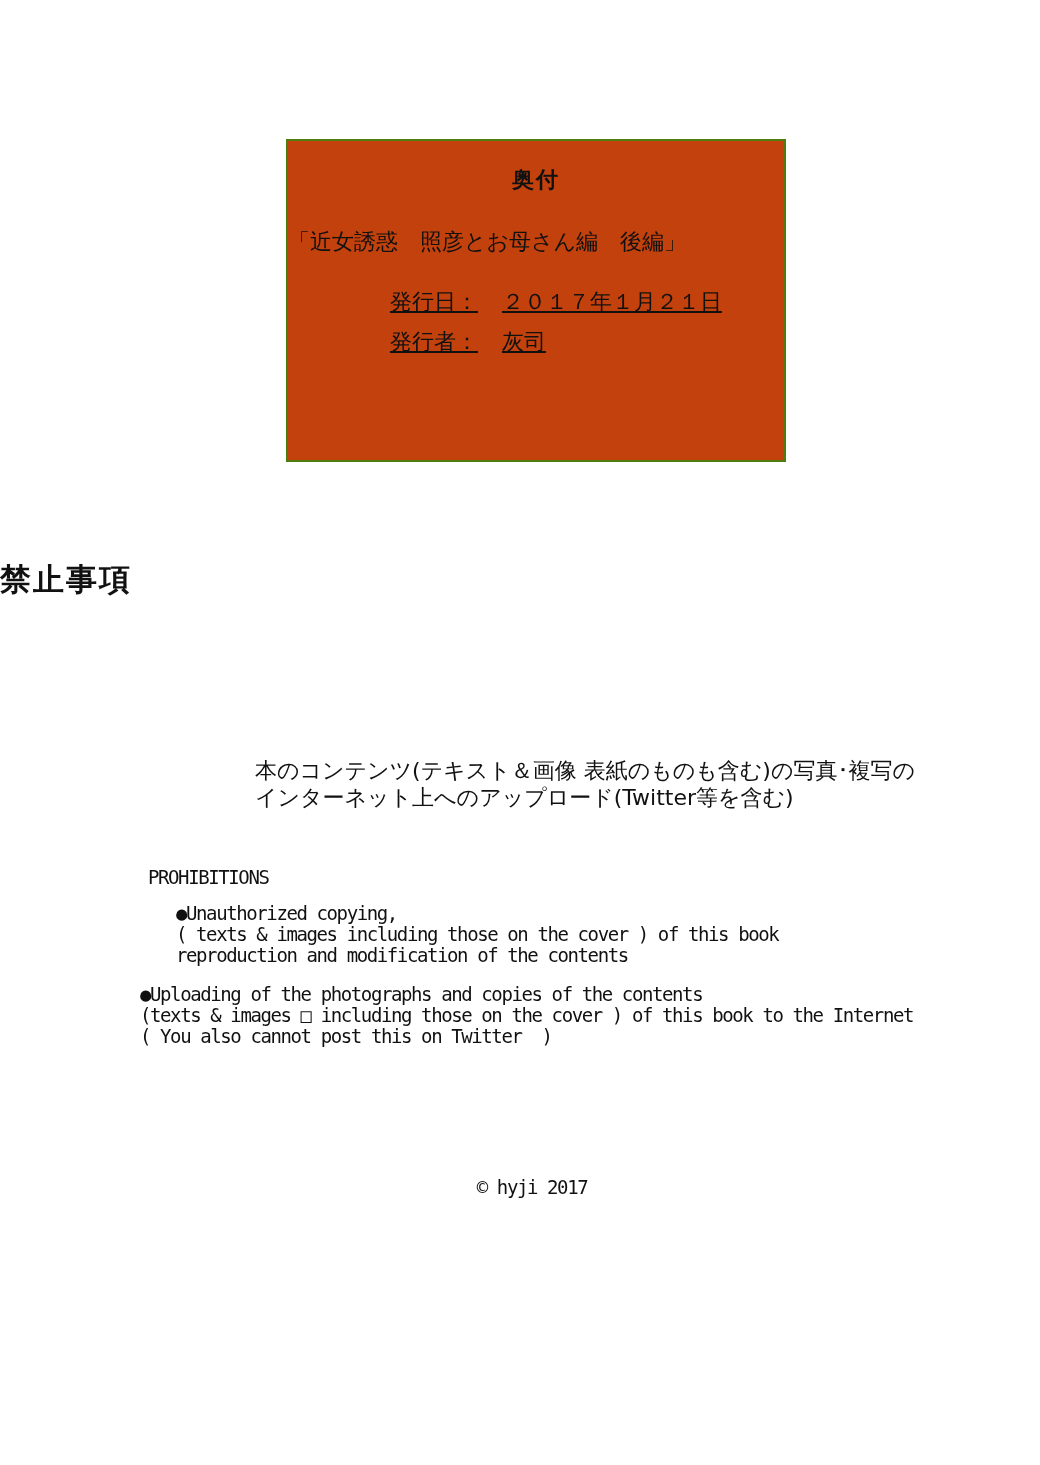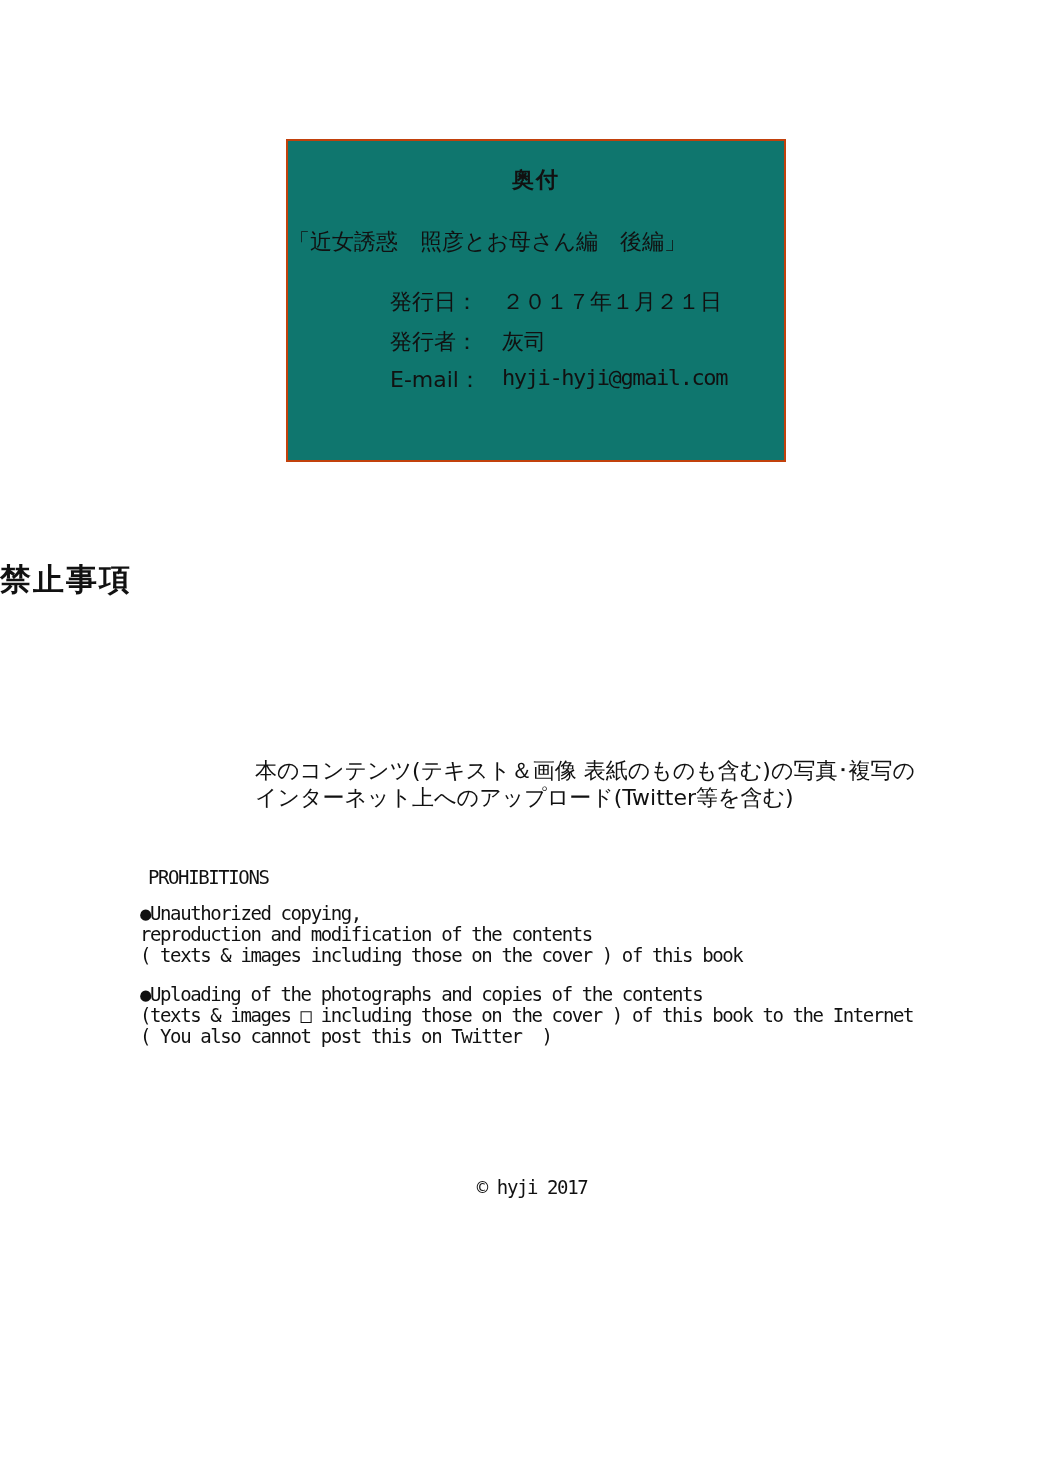"奥付" .colophon-box { background: #0f766e -> #c2410c; border: 2px solid #c2410c -> 2px solid #4d7c0f }
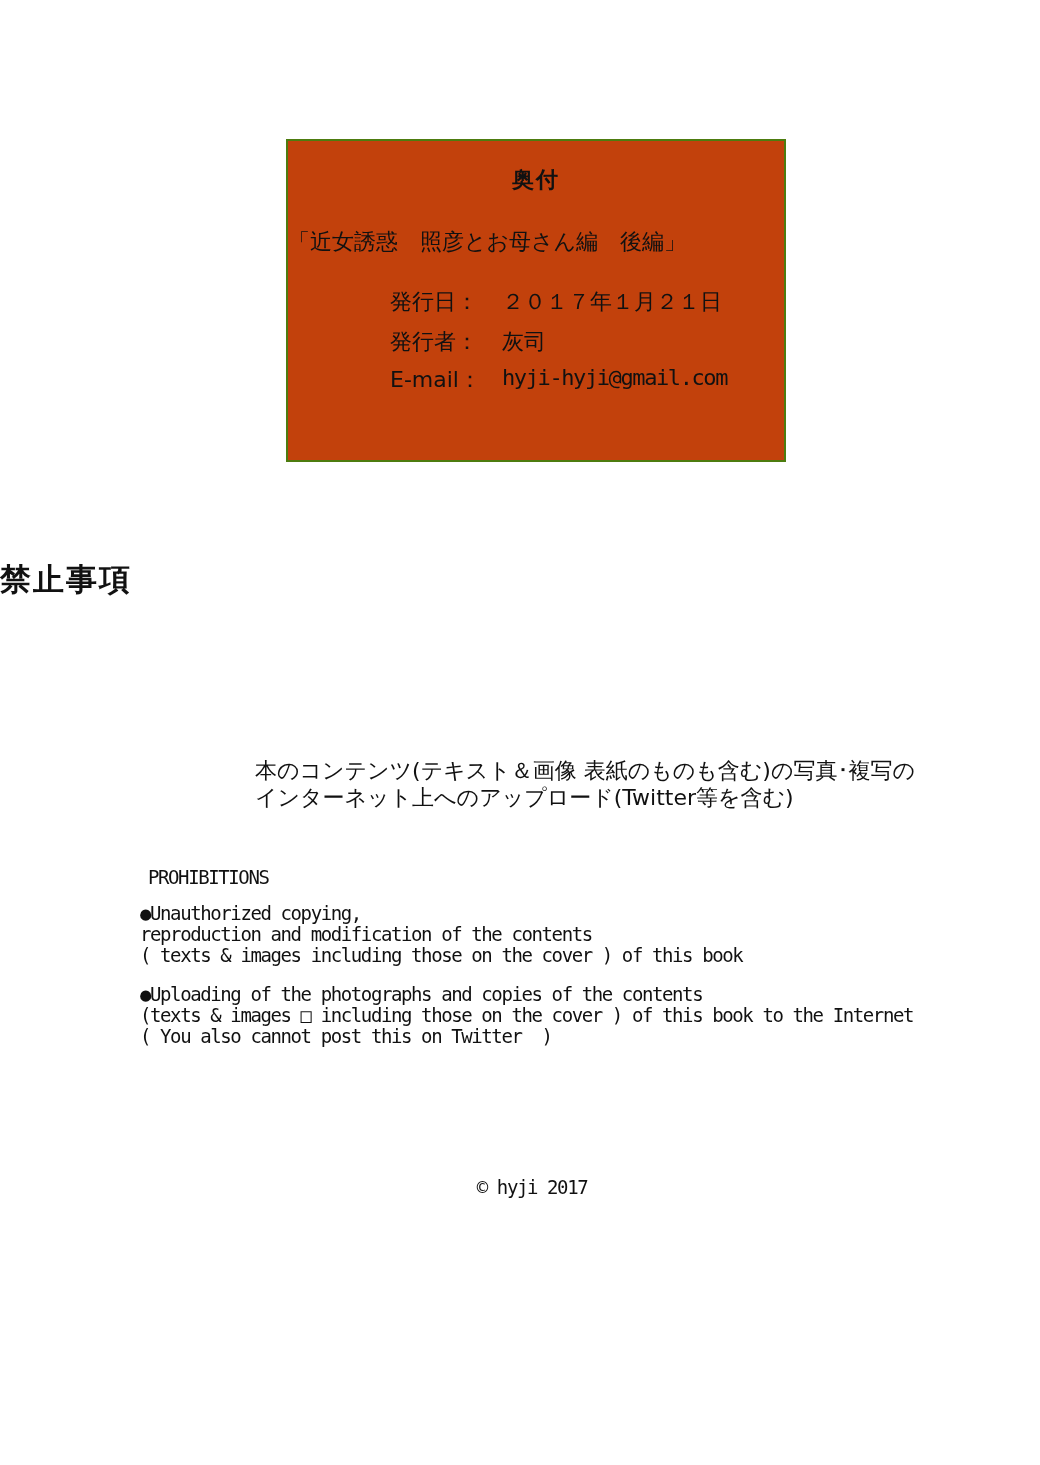"発行日：" .field-row { text-decoration: none -> underline }
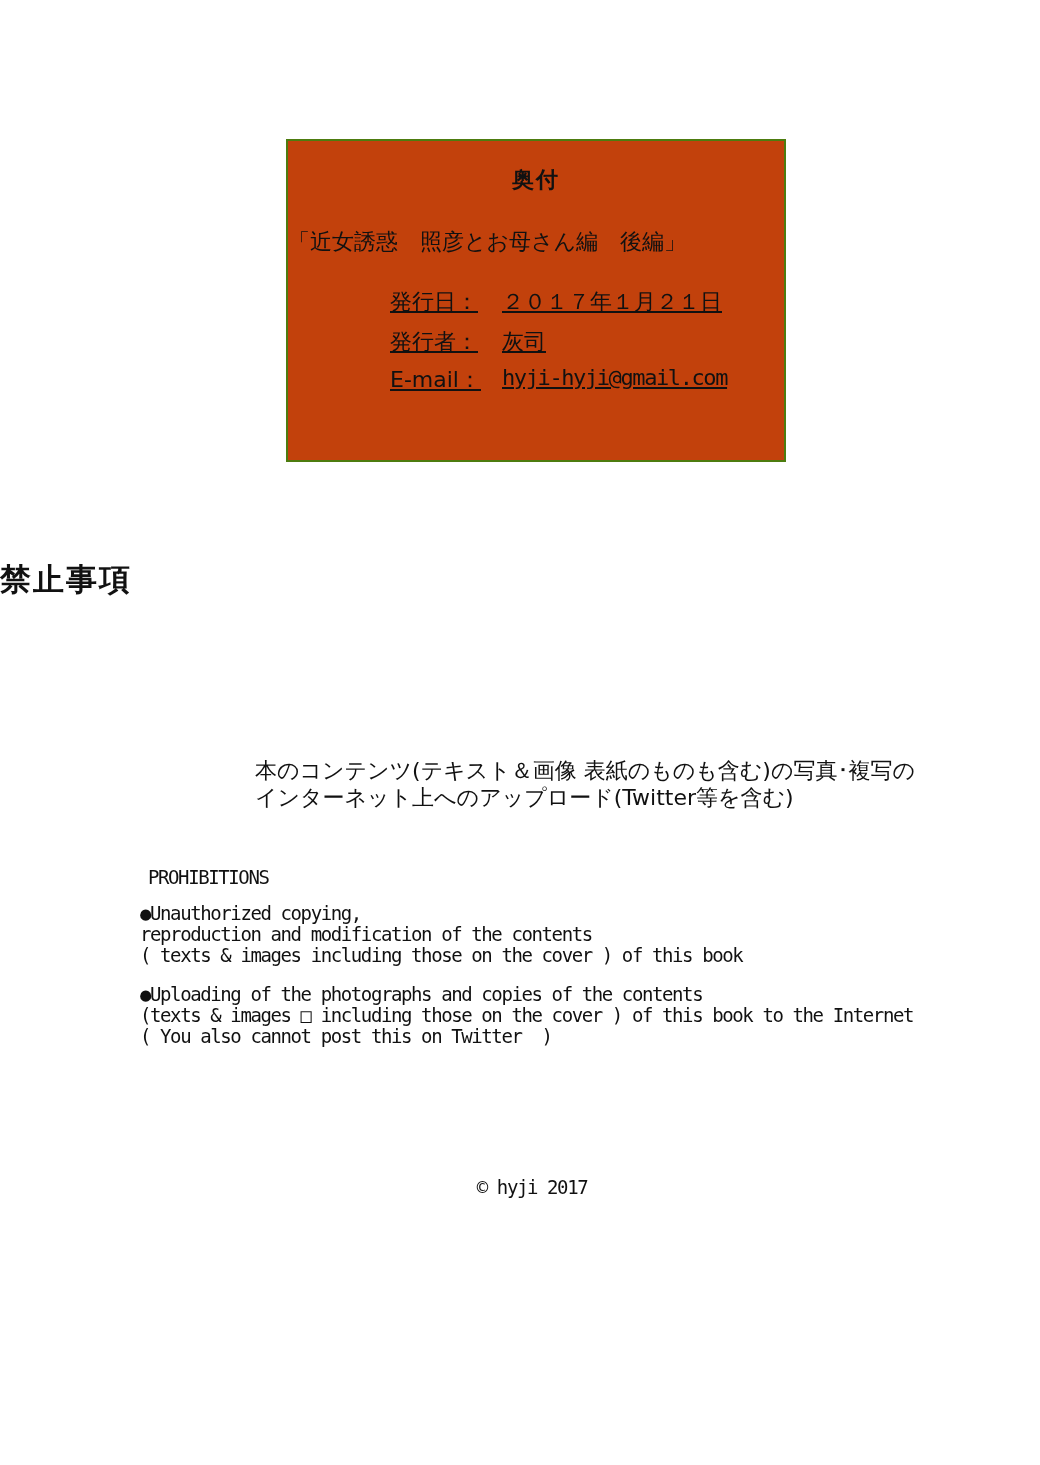"E-mail：" div.field-row { html: <div> <span>E-mail：</span> <span>hyji-hyji@gmail.com</span> </div> -> none }
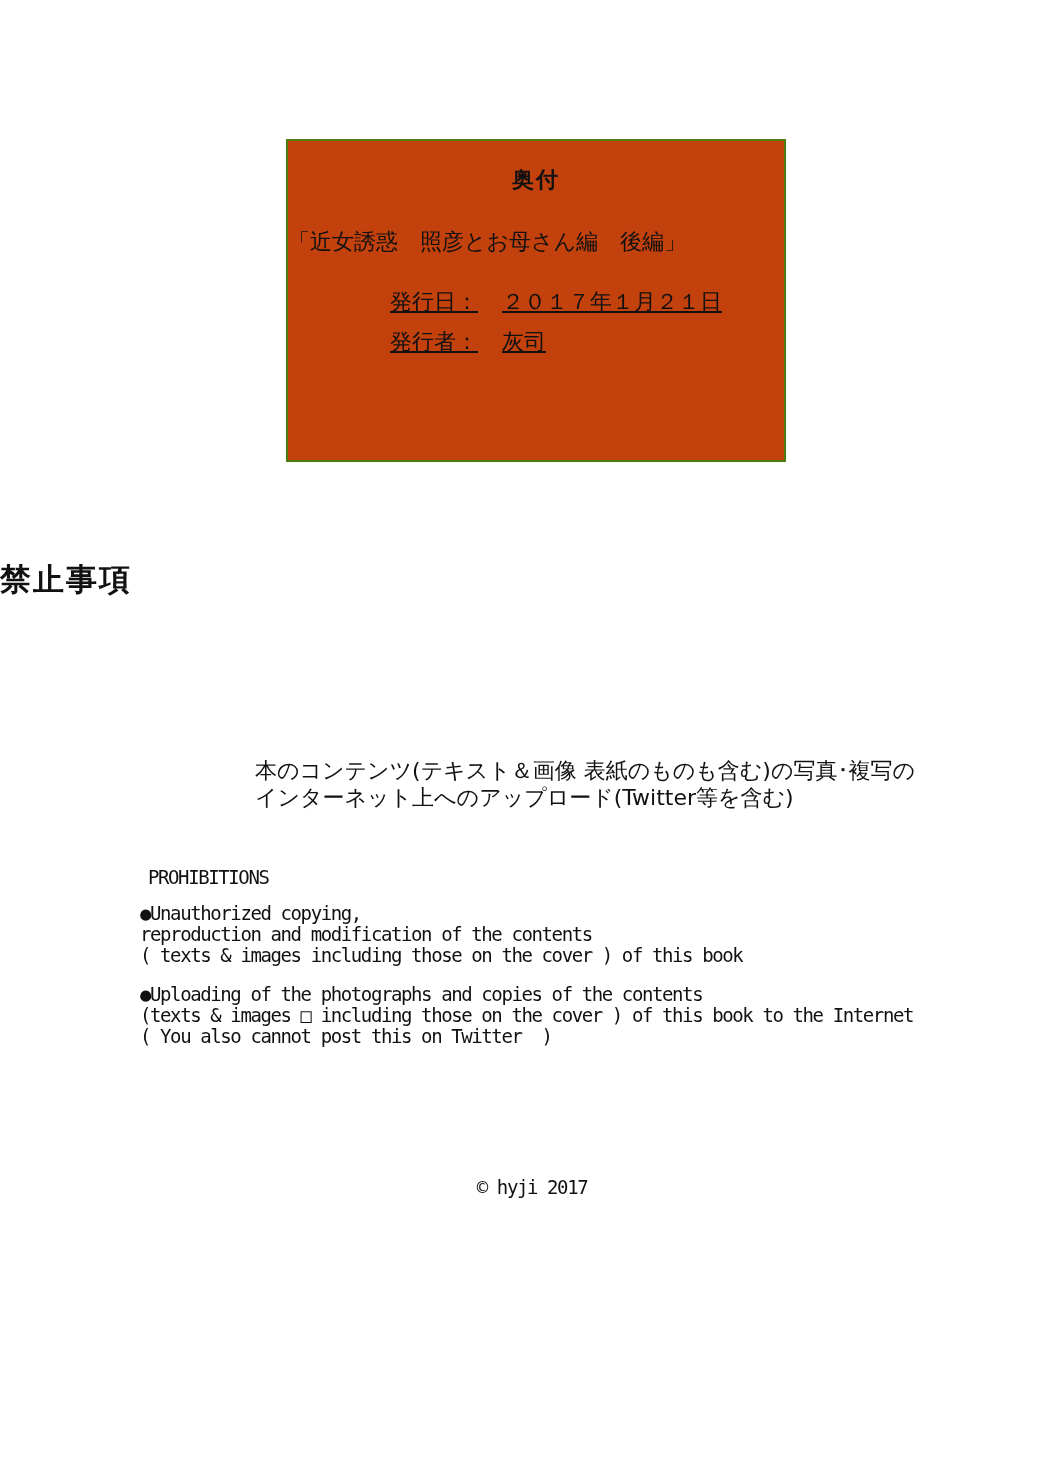"●Unauthorized copying," .en-para-1 { margin-left: none -> 36px }
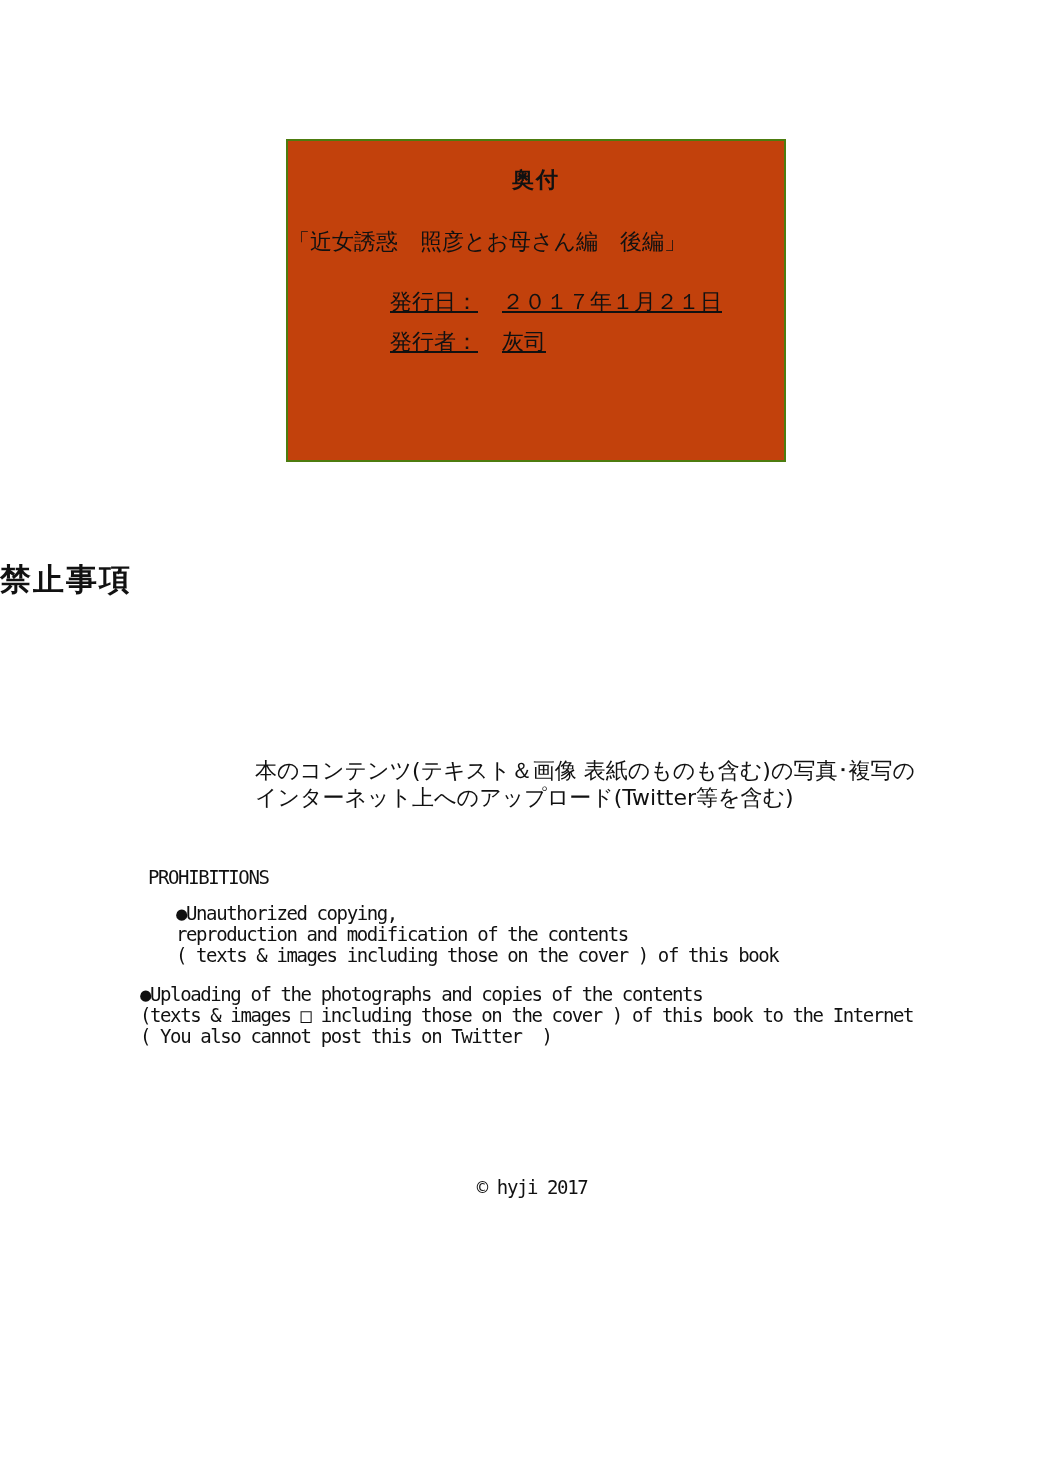"reproduction and modification of the" div.en-line { order: before "( texts & images including" -> after "( texts & images including" }
